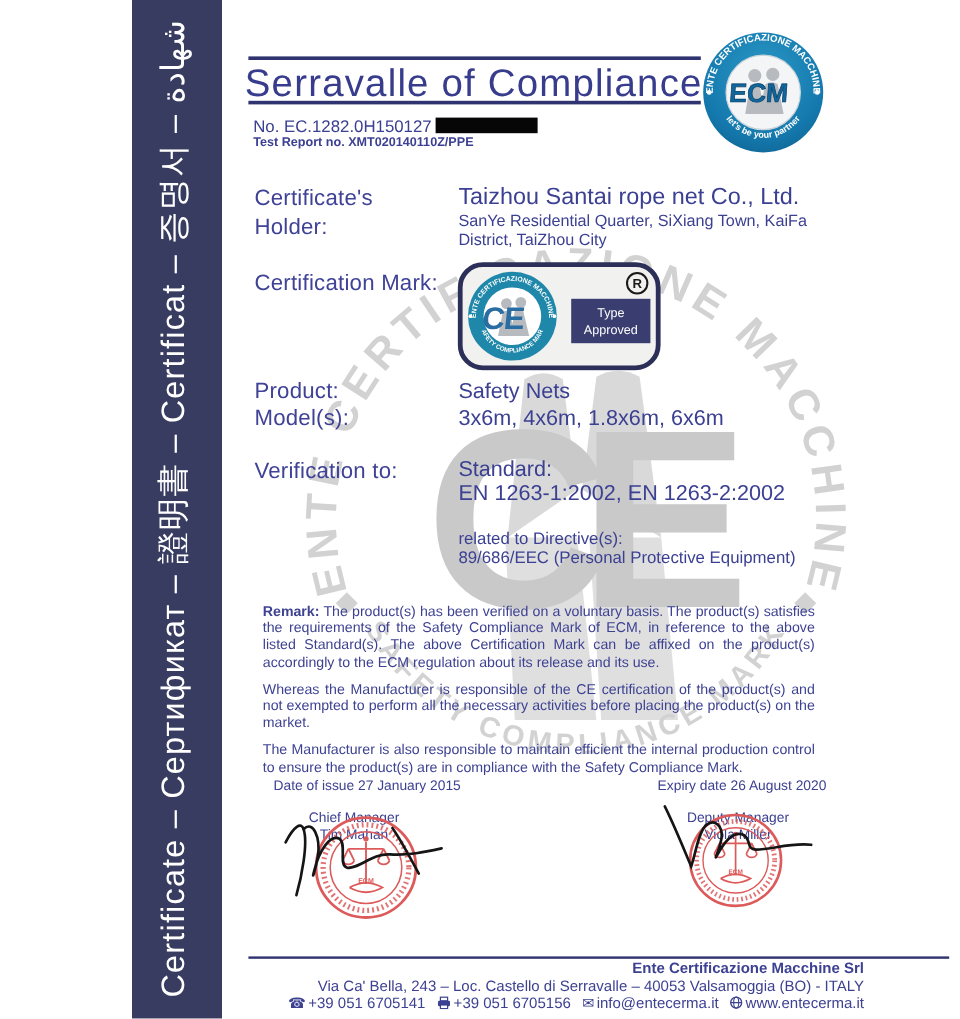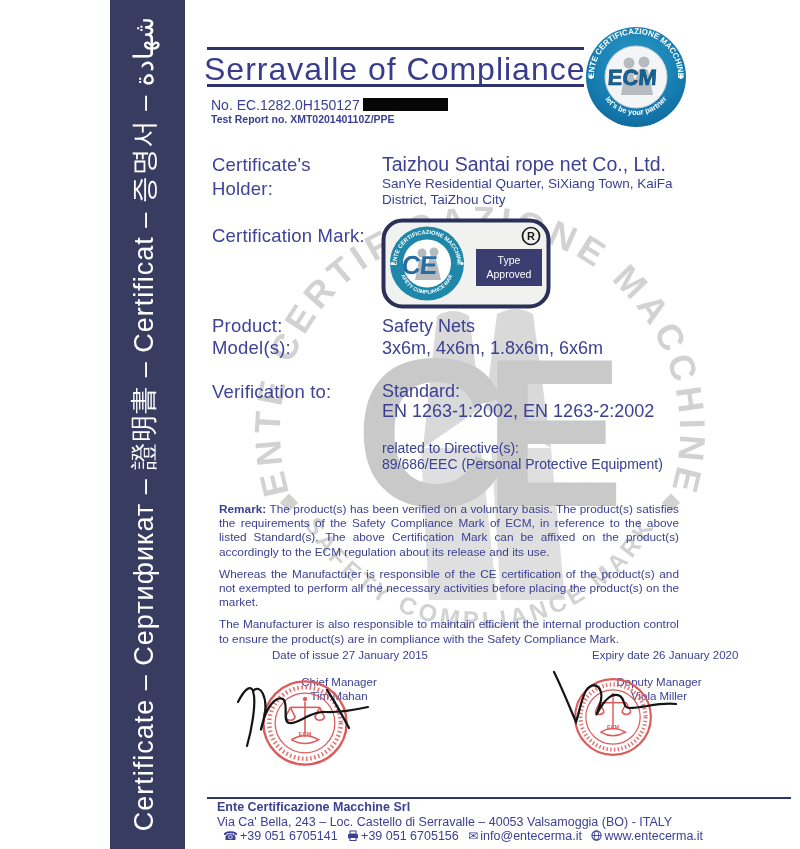"Date of issue 27 January" .small-blue { margin-left: 44px -> none }
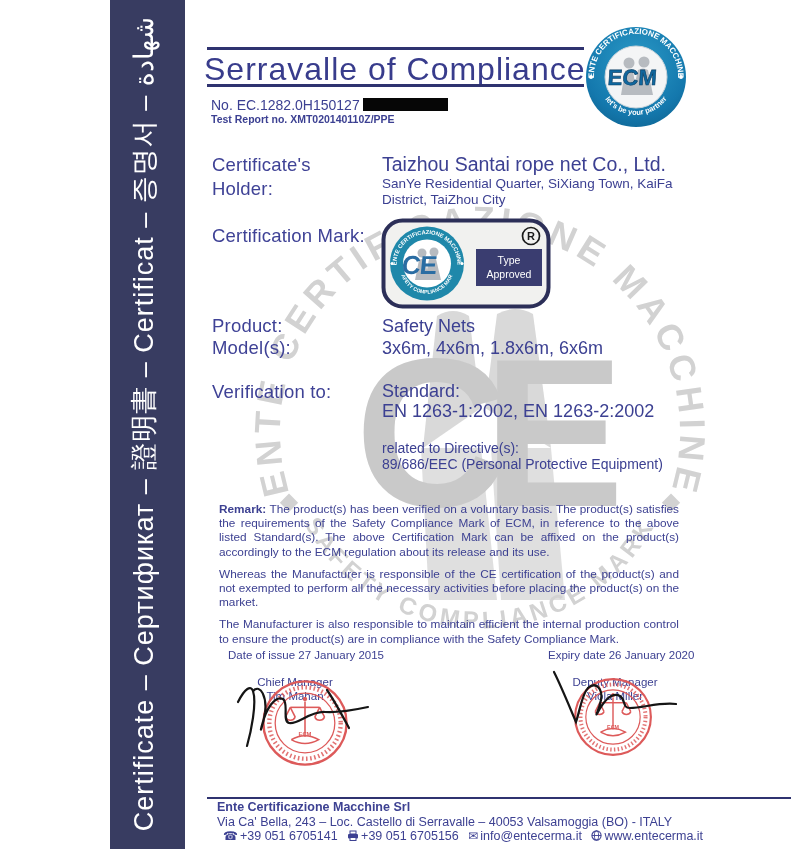"Expiry date 26 January 2020" div.abs { text: January -> August }
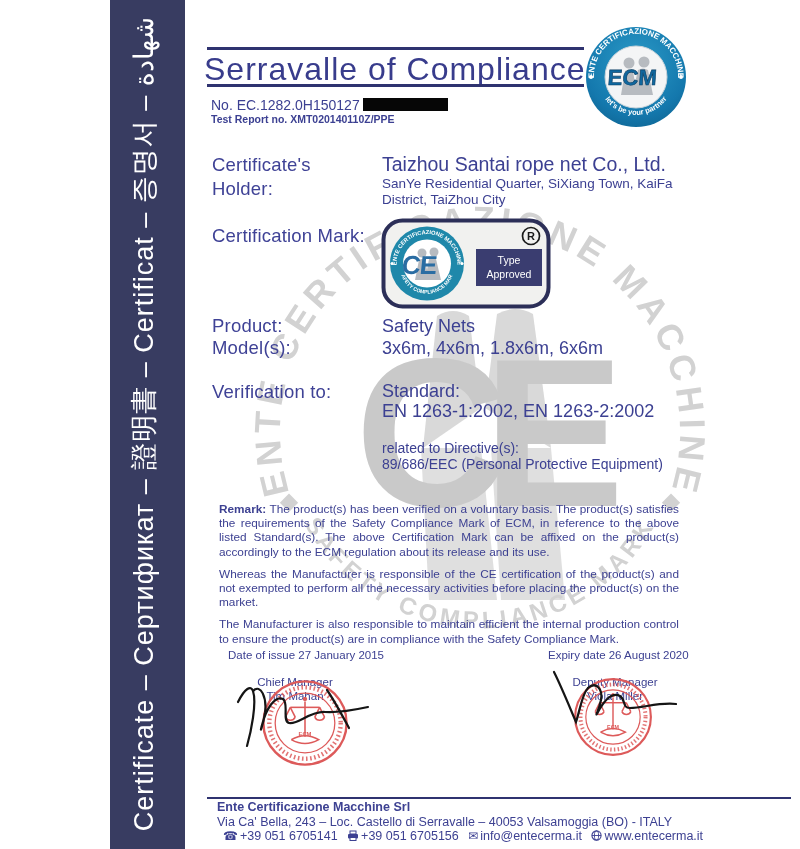"Ente Certificazione Macchine Srl" #footer { padding-left: 32px -> none; text-align: left -> right }
